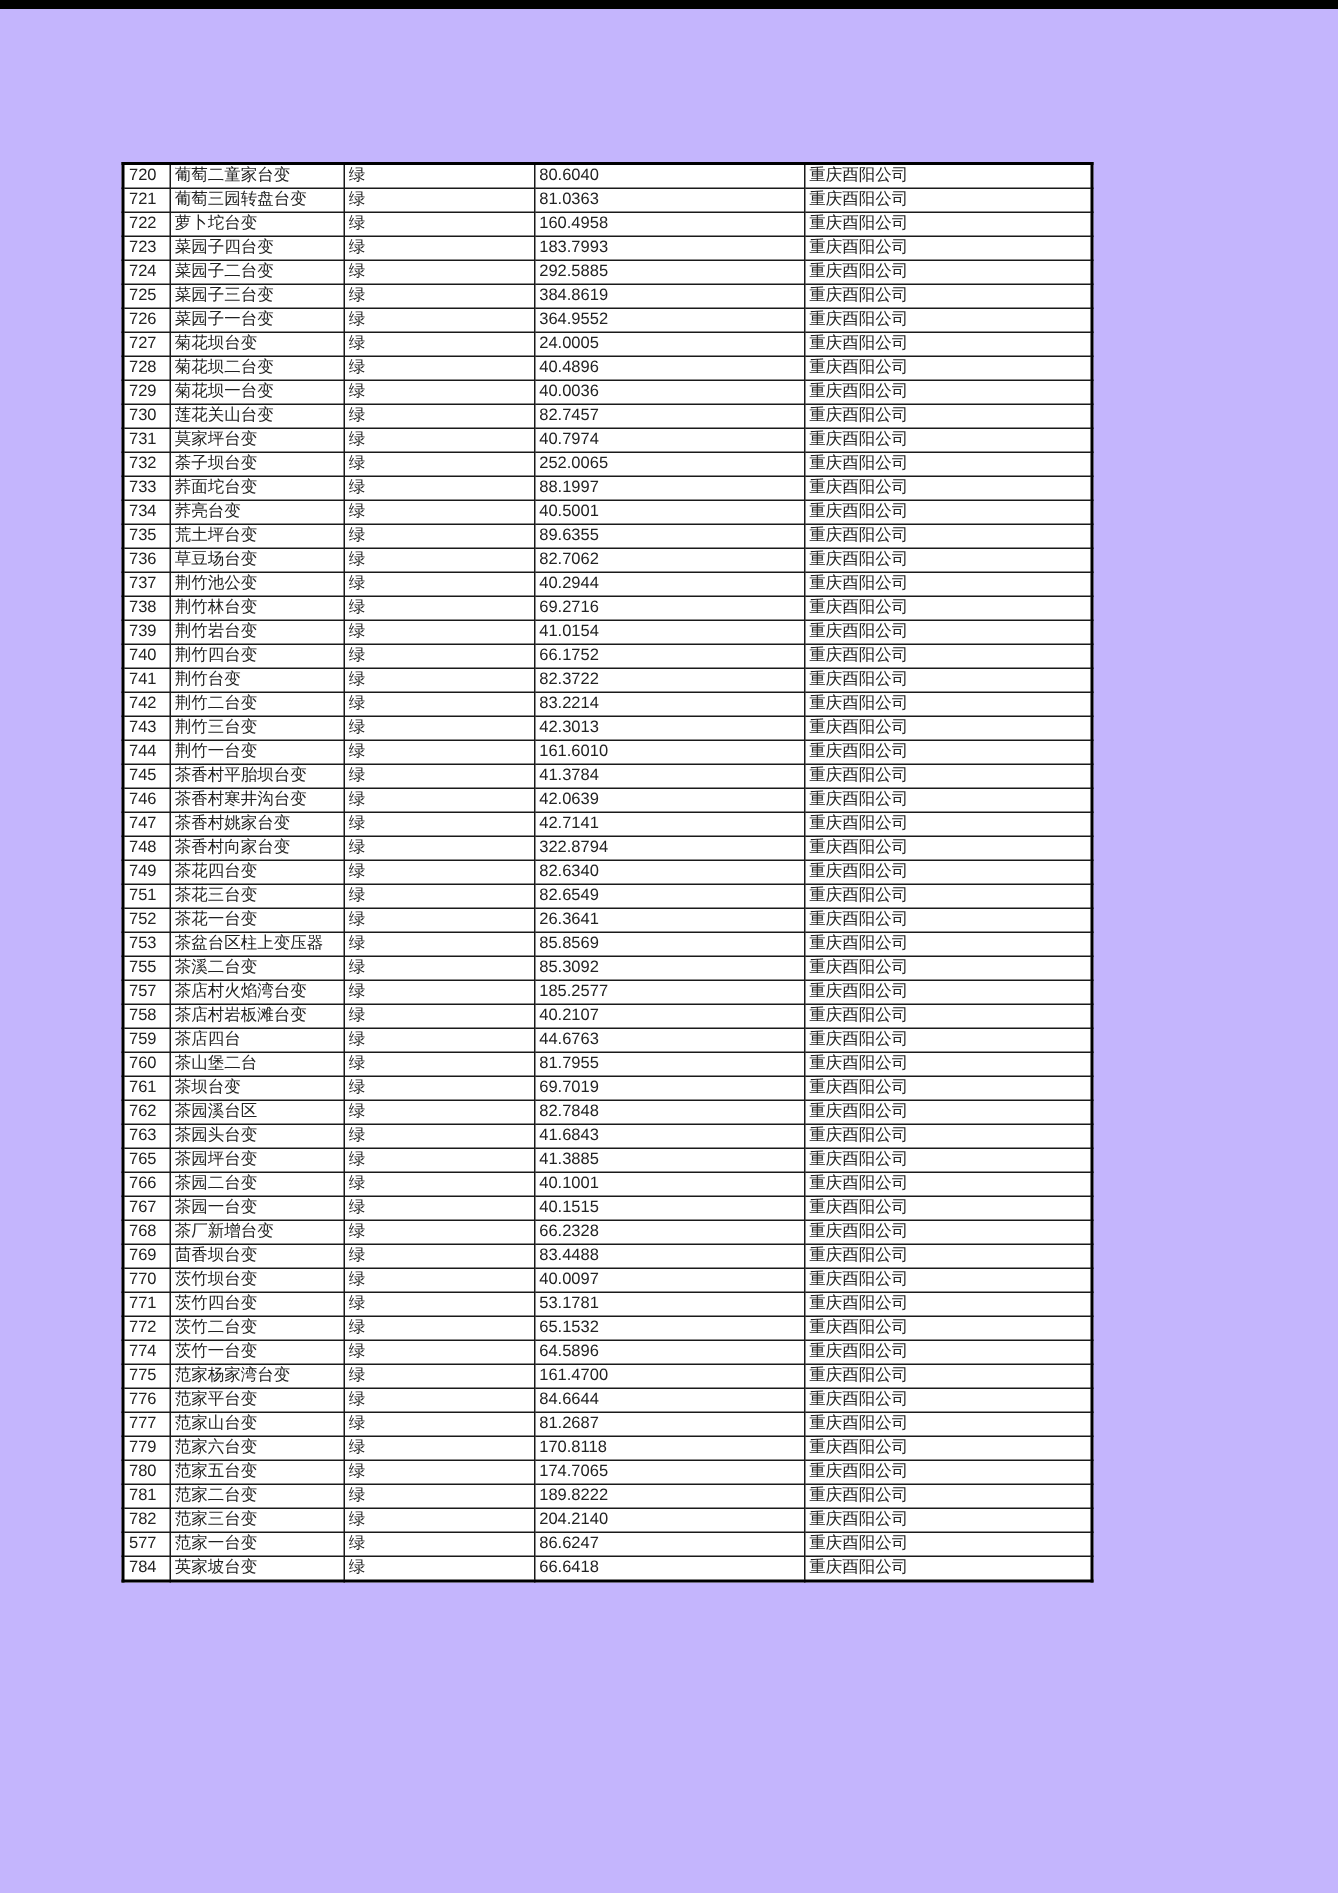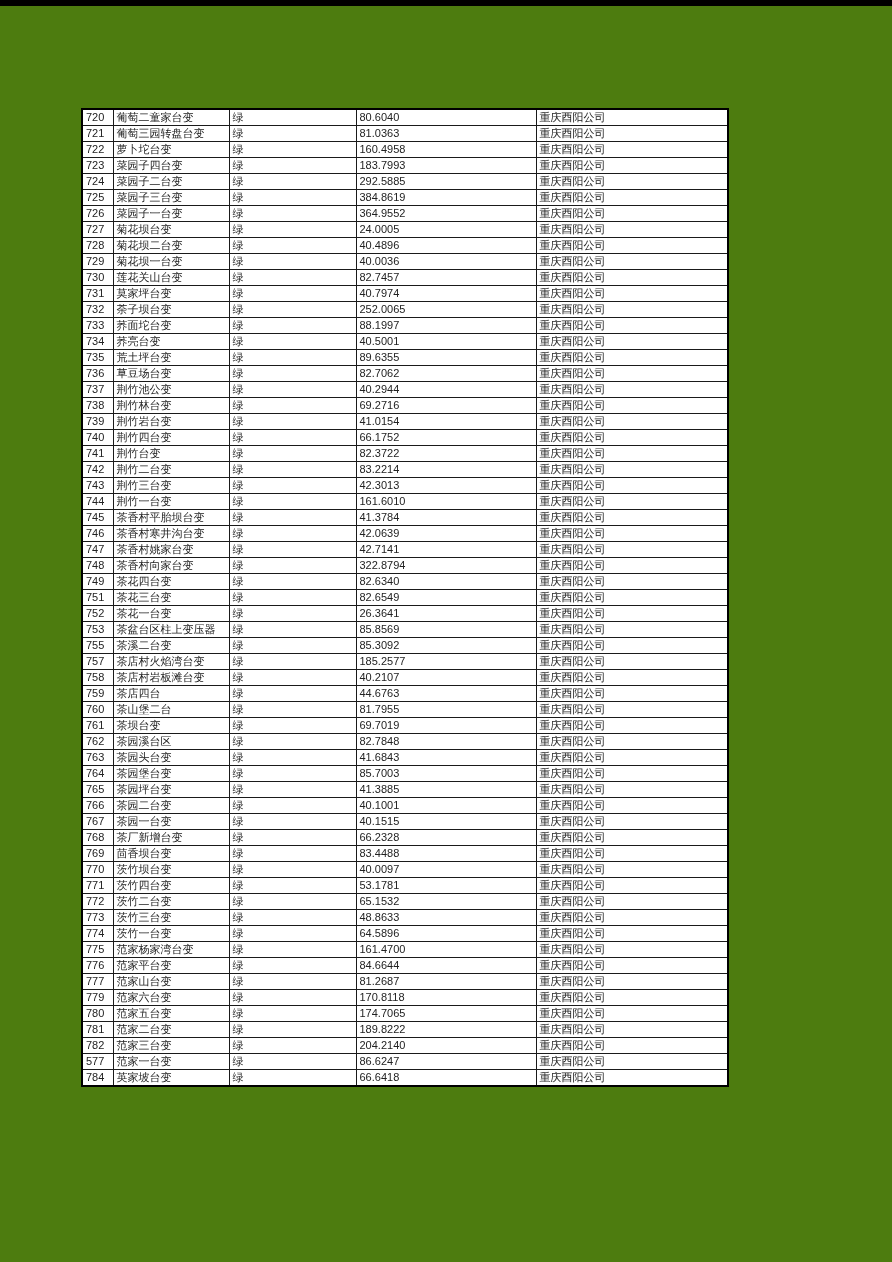"720" .page { background: #4d7c0f -> #c4b5fd }
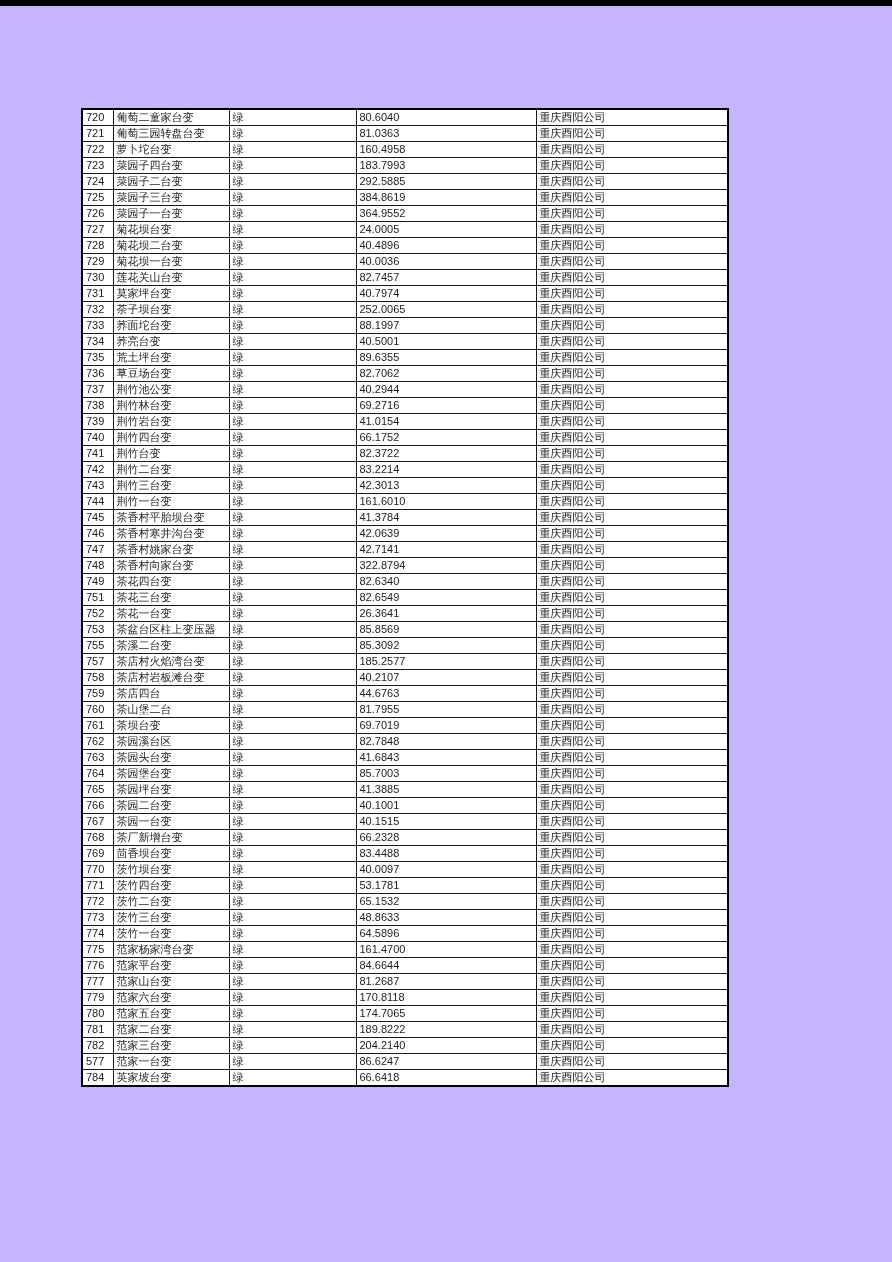"764" tr { html: <tr> <td>764</td> <td>茶园堡台变</td> <td>绿</td> <td>85.7003</td> <td>重庆酉阳公司</td> </tr> -> none }
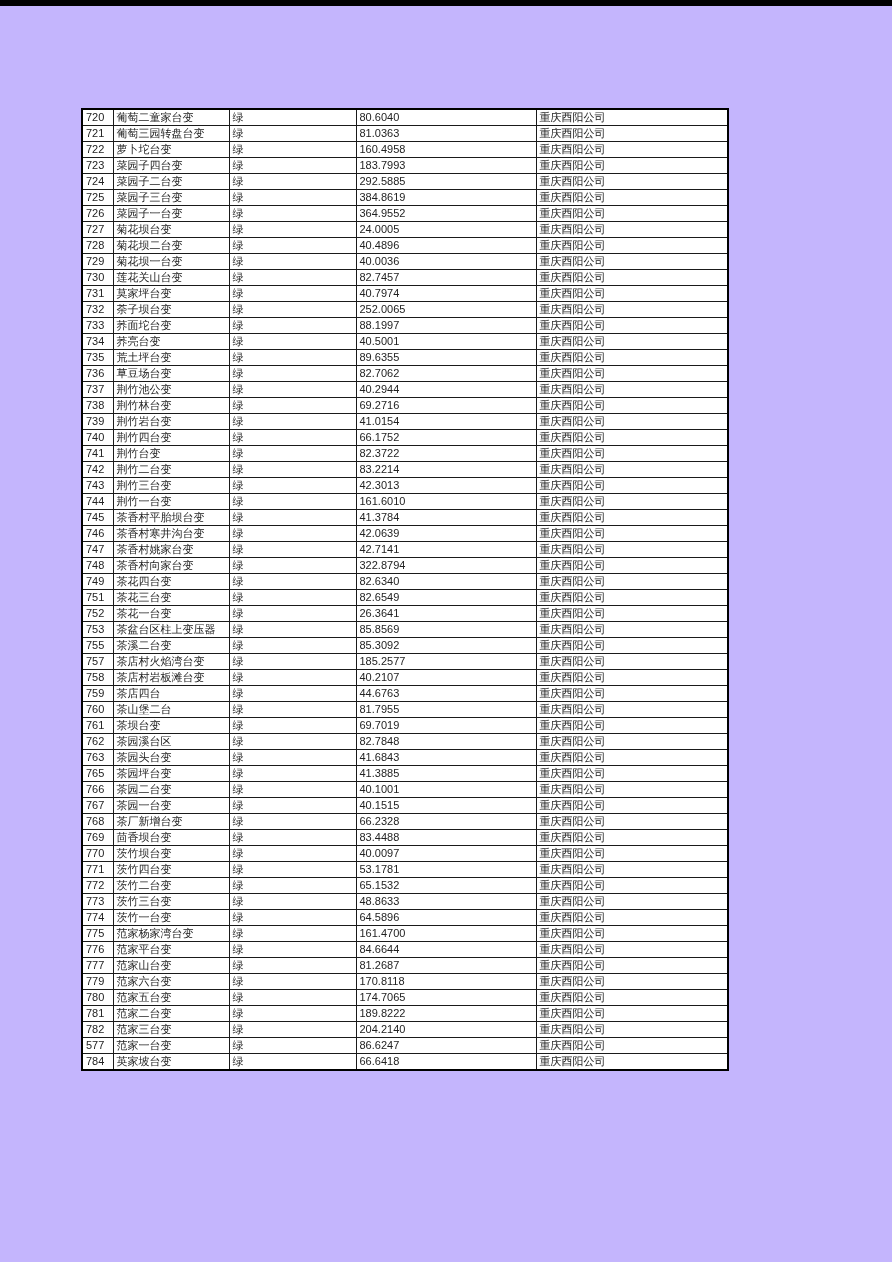"773" tr { html: <tr> <td>773</td> <td>茨竹三台变</td> <td>绿</td> <td>48.8633</td> <td>重庆酉阳公司</td> </tr> -> none }
